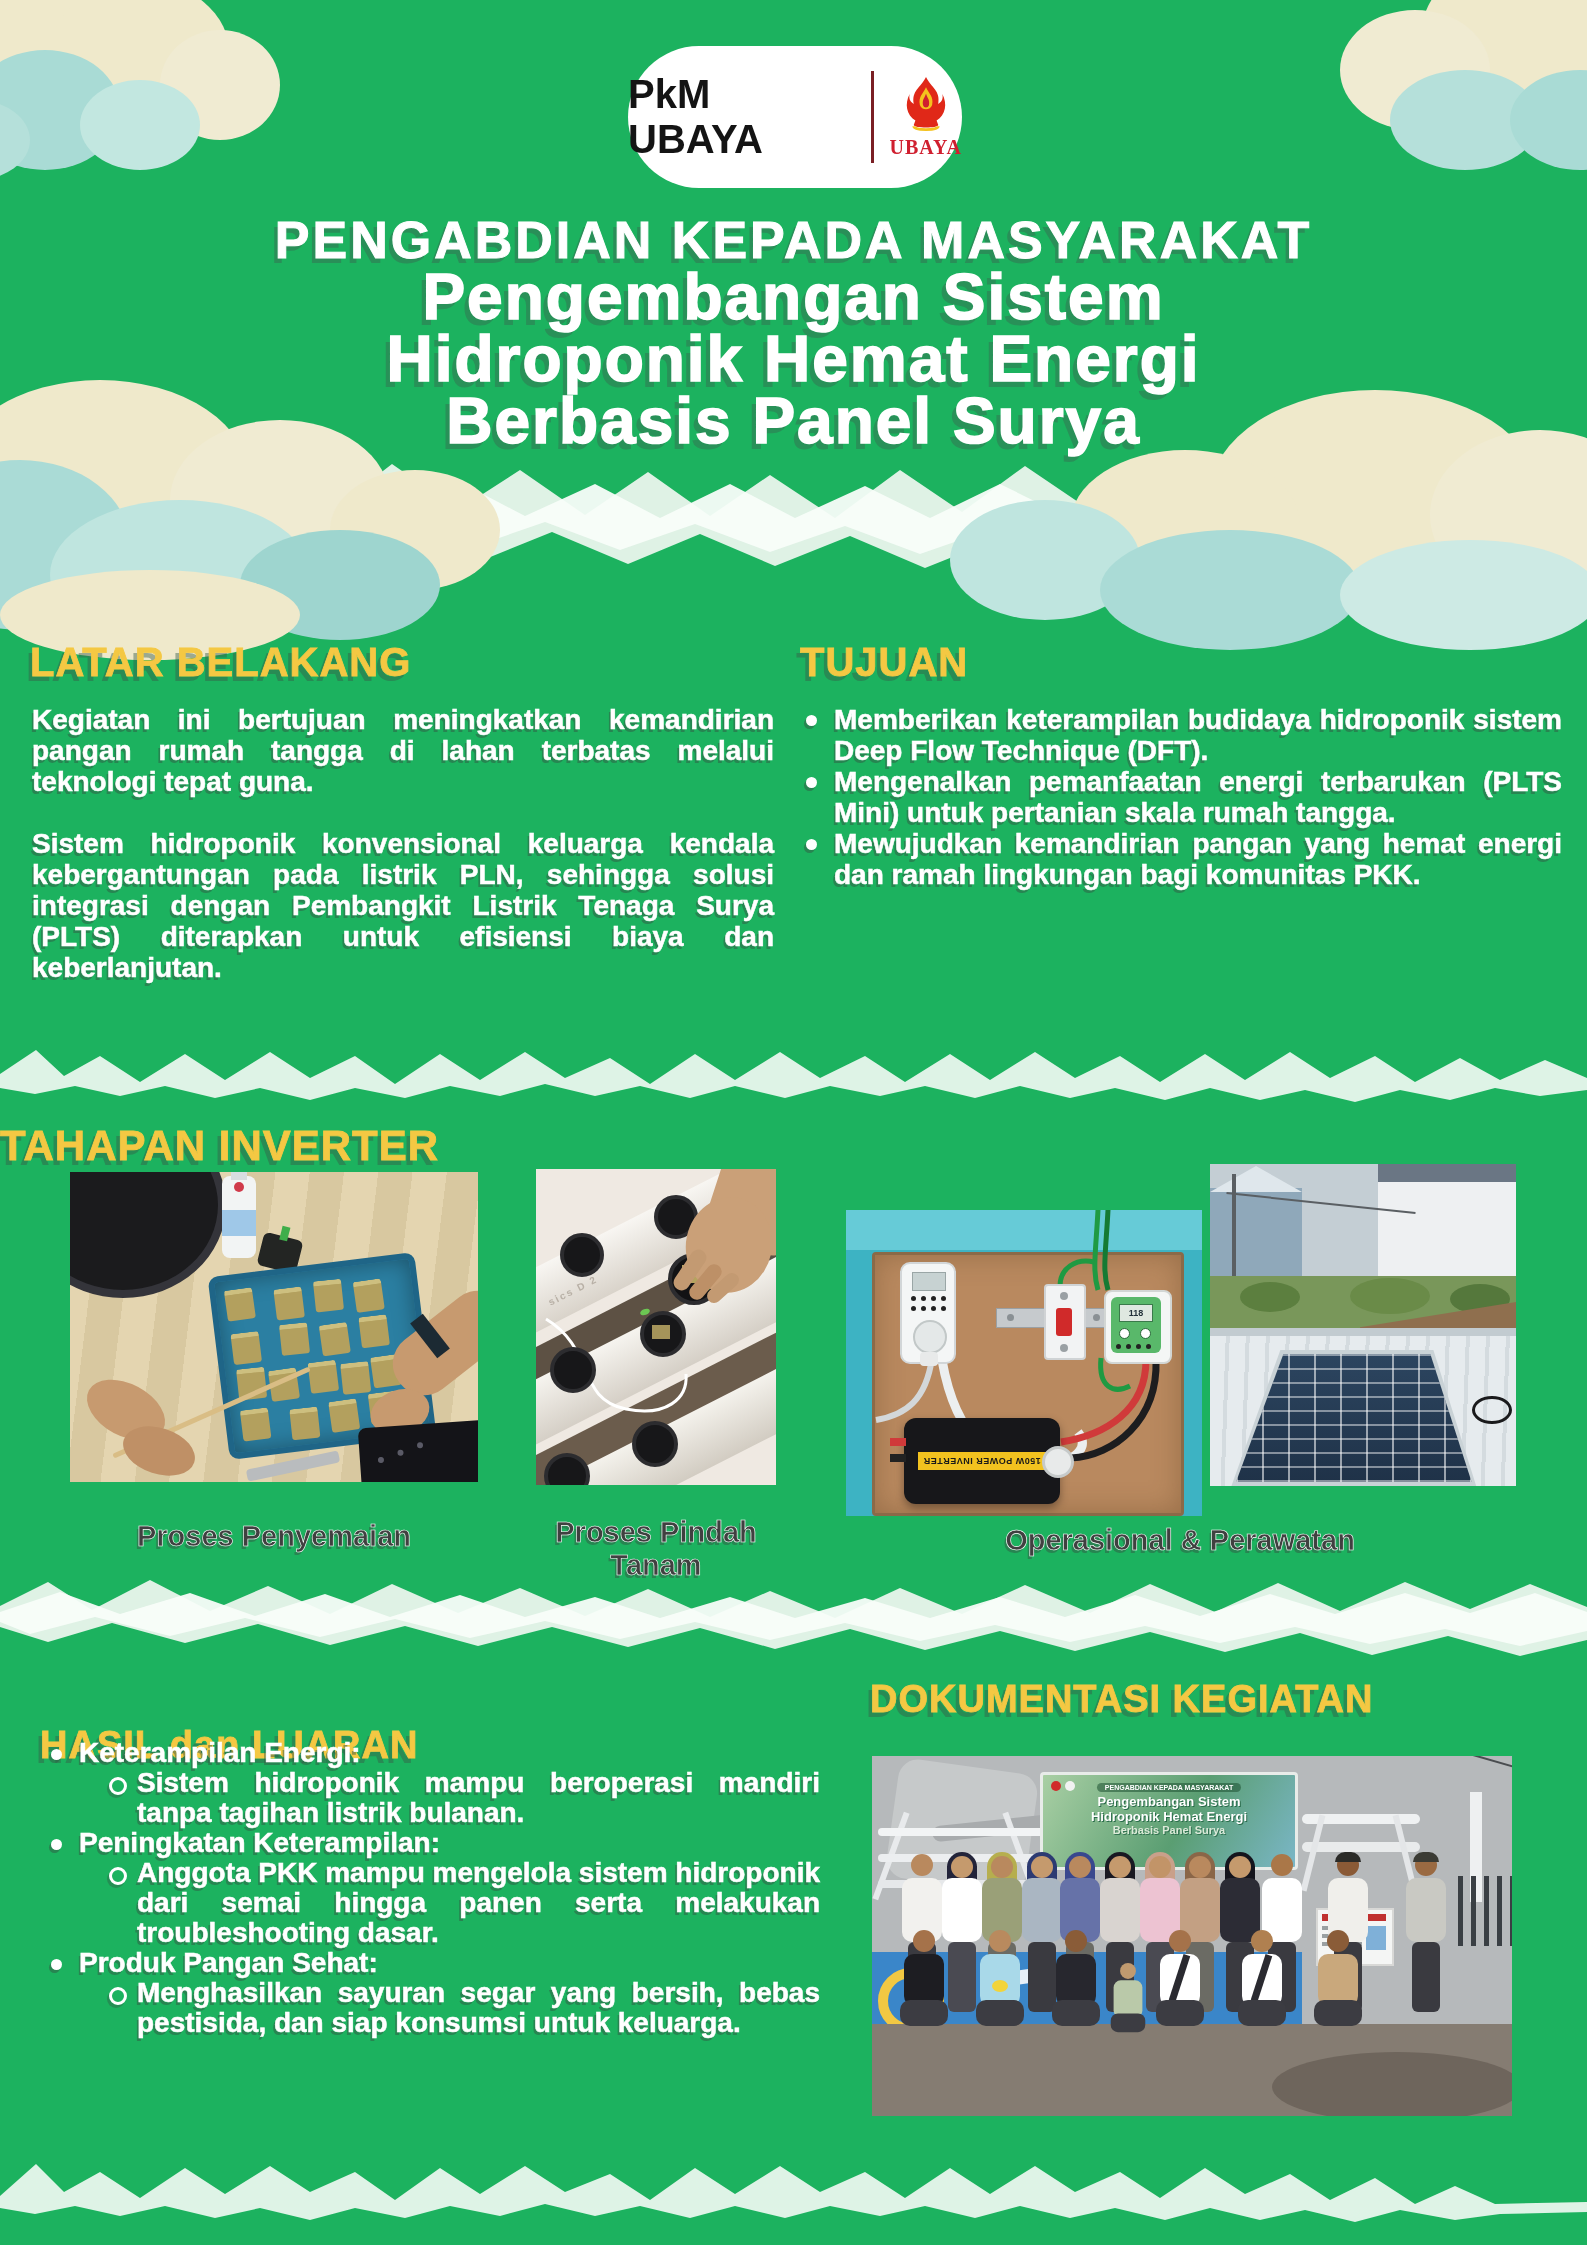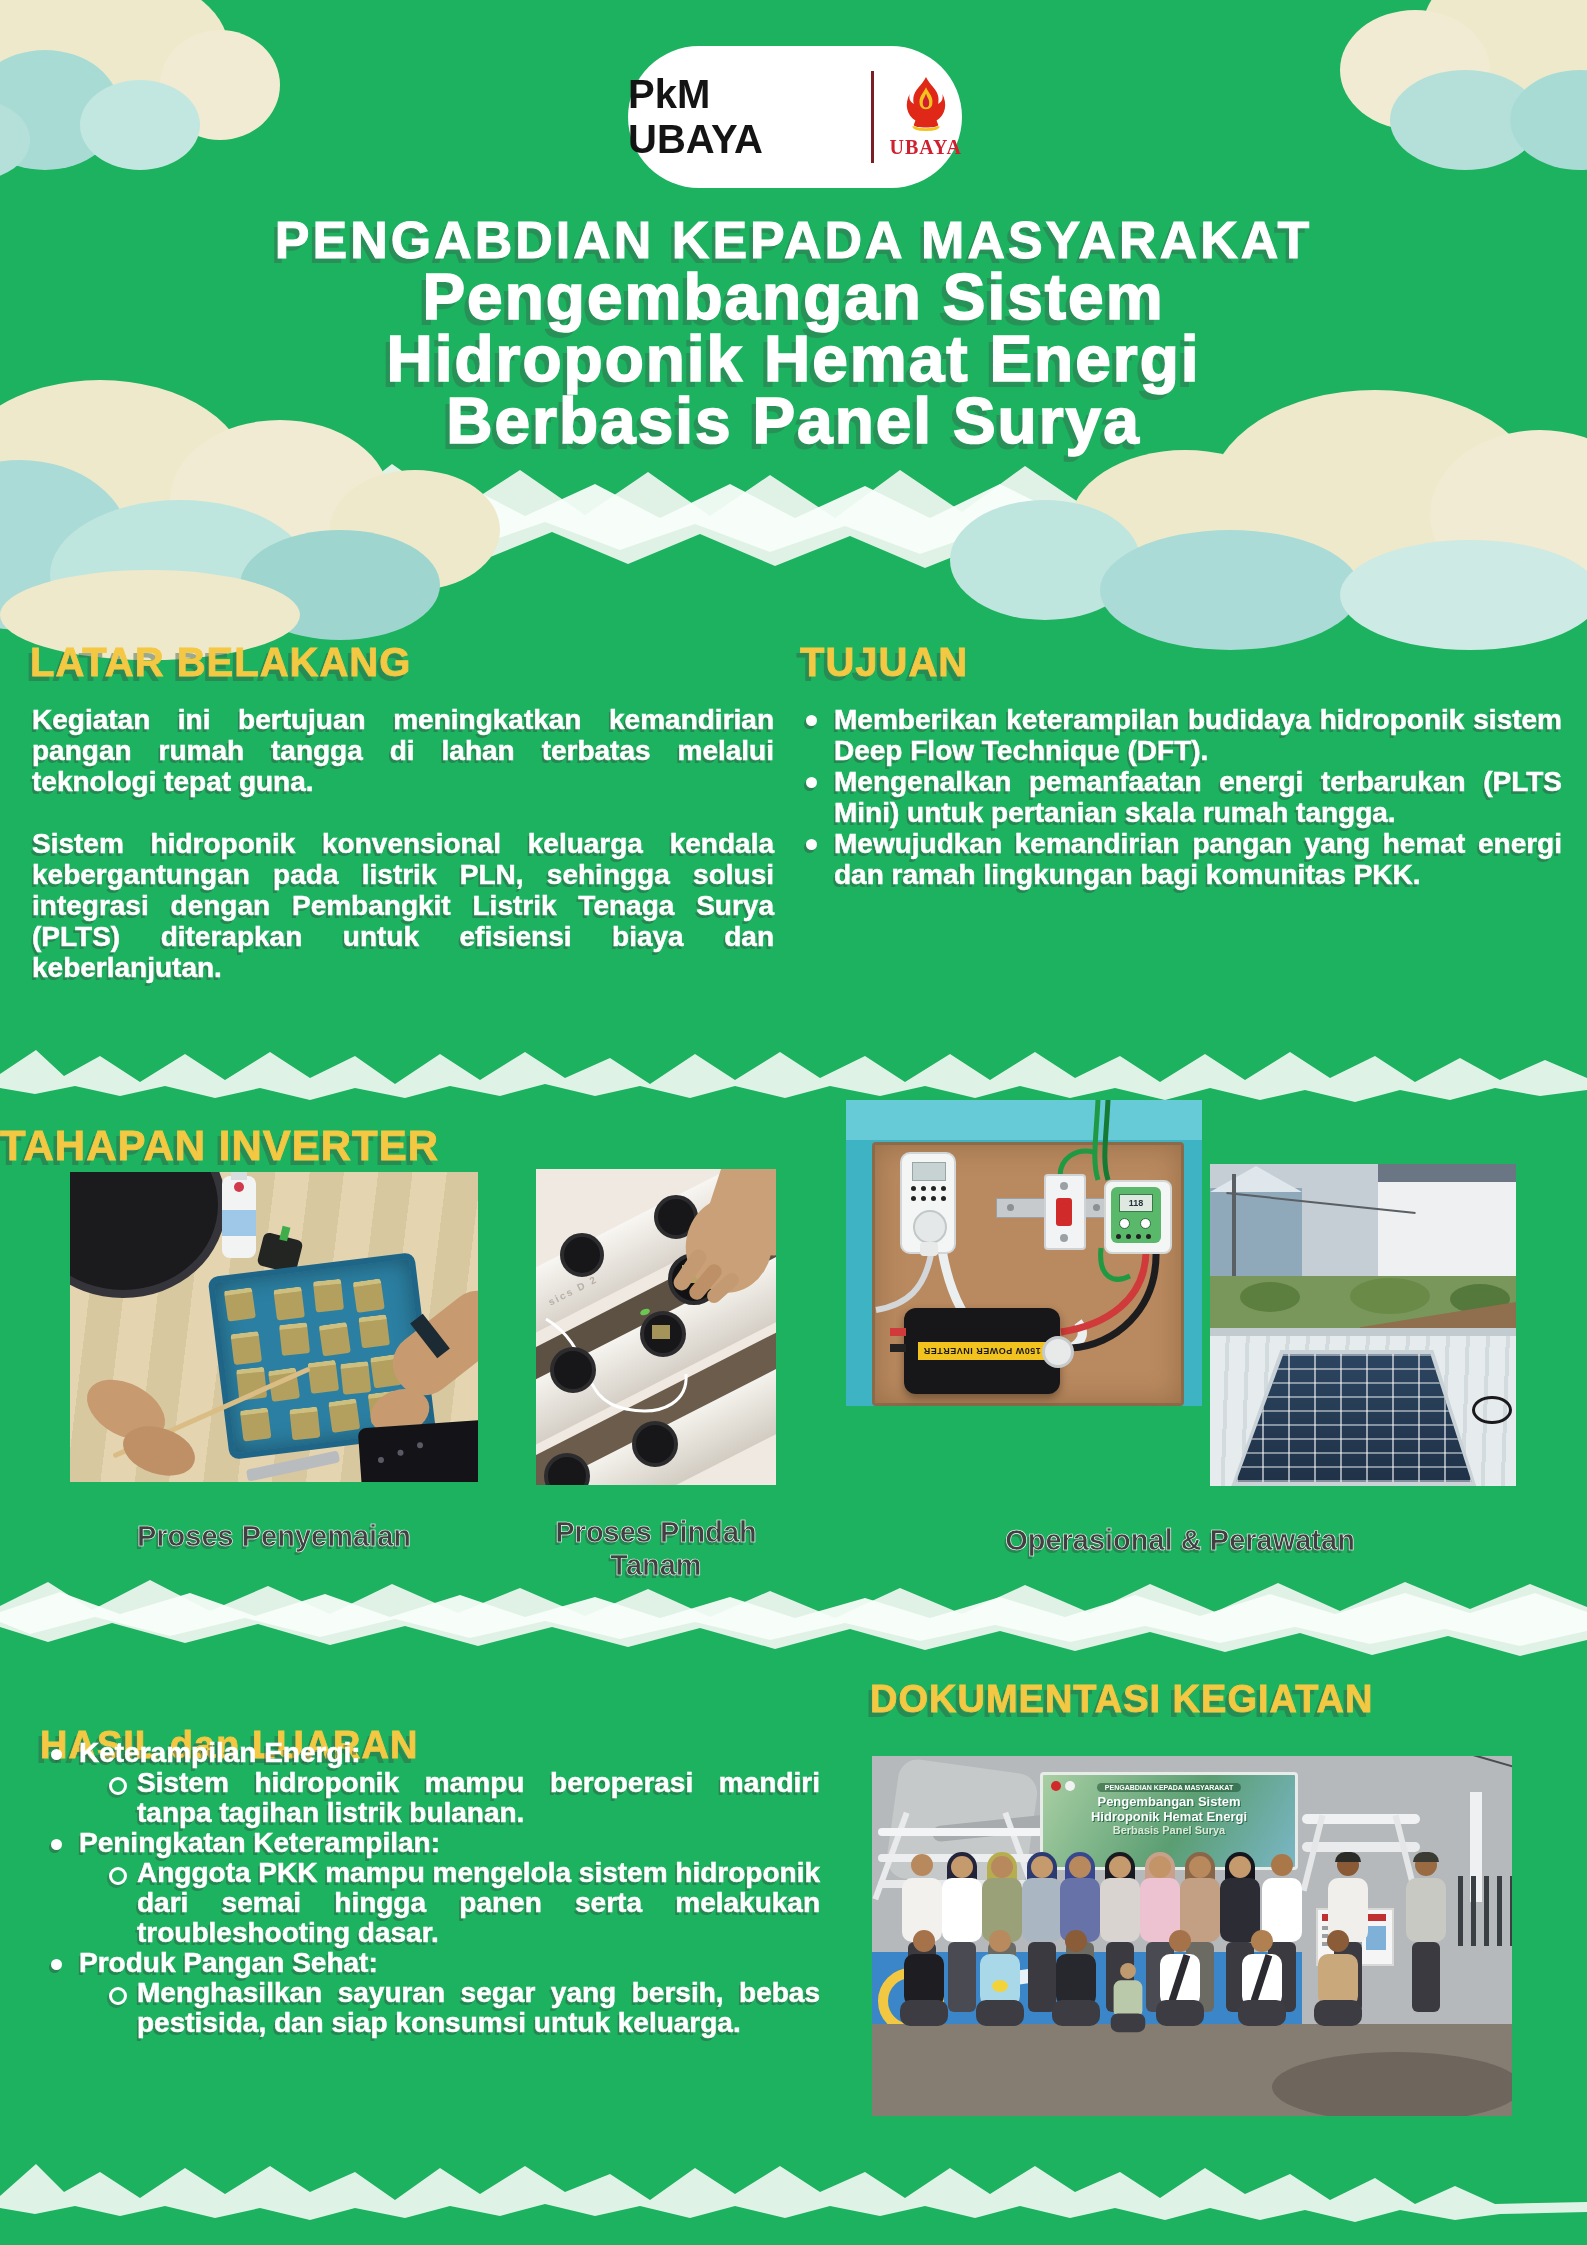"118" div.abs { top: 1100px -> 1210px }
